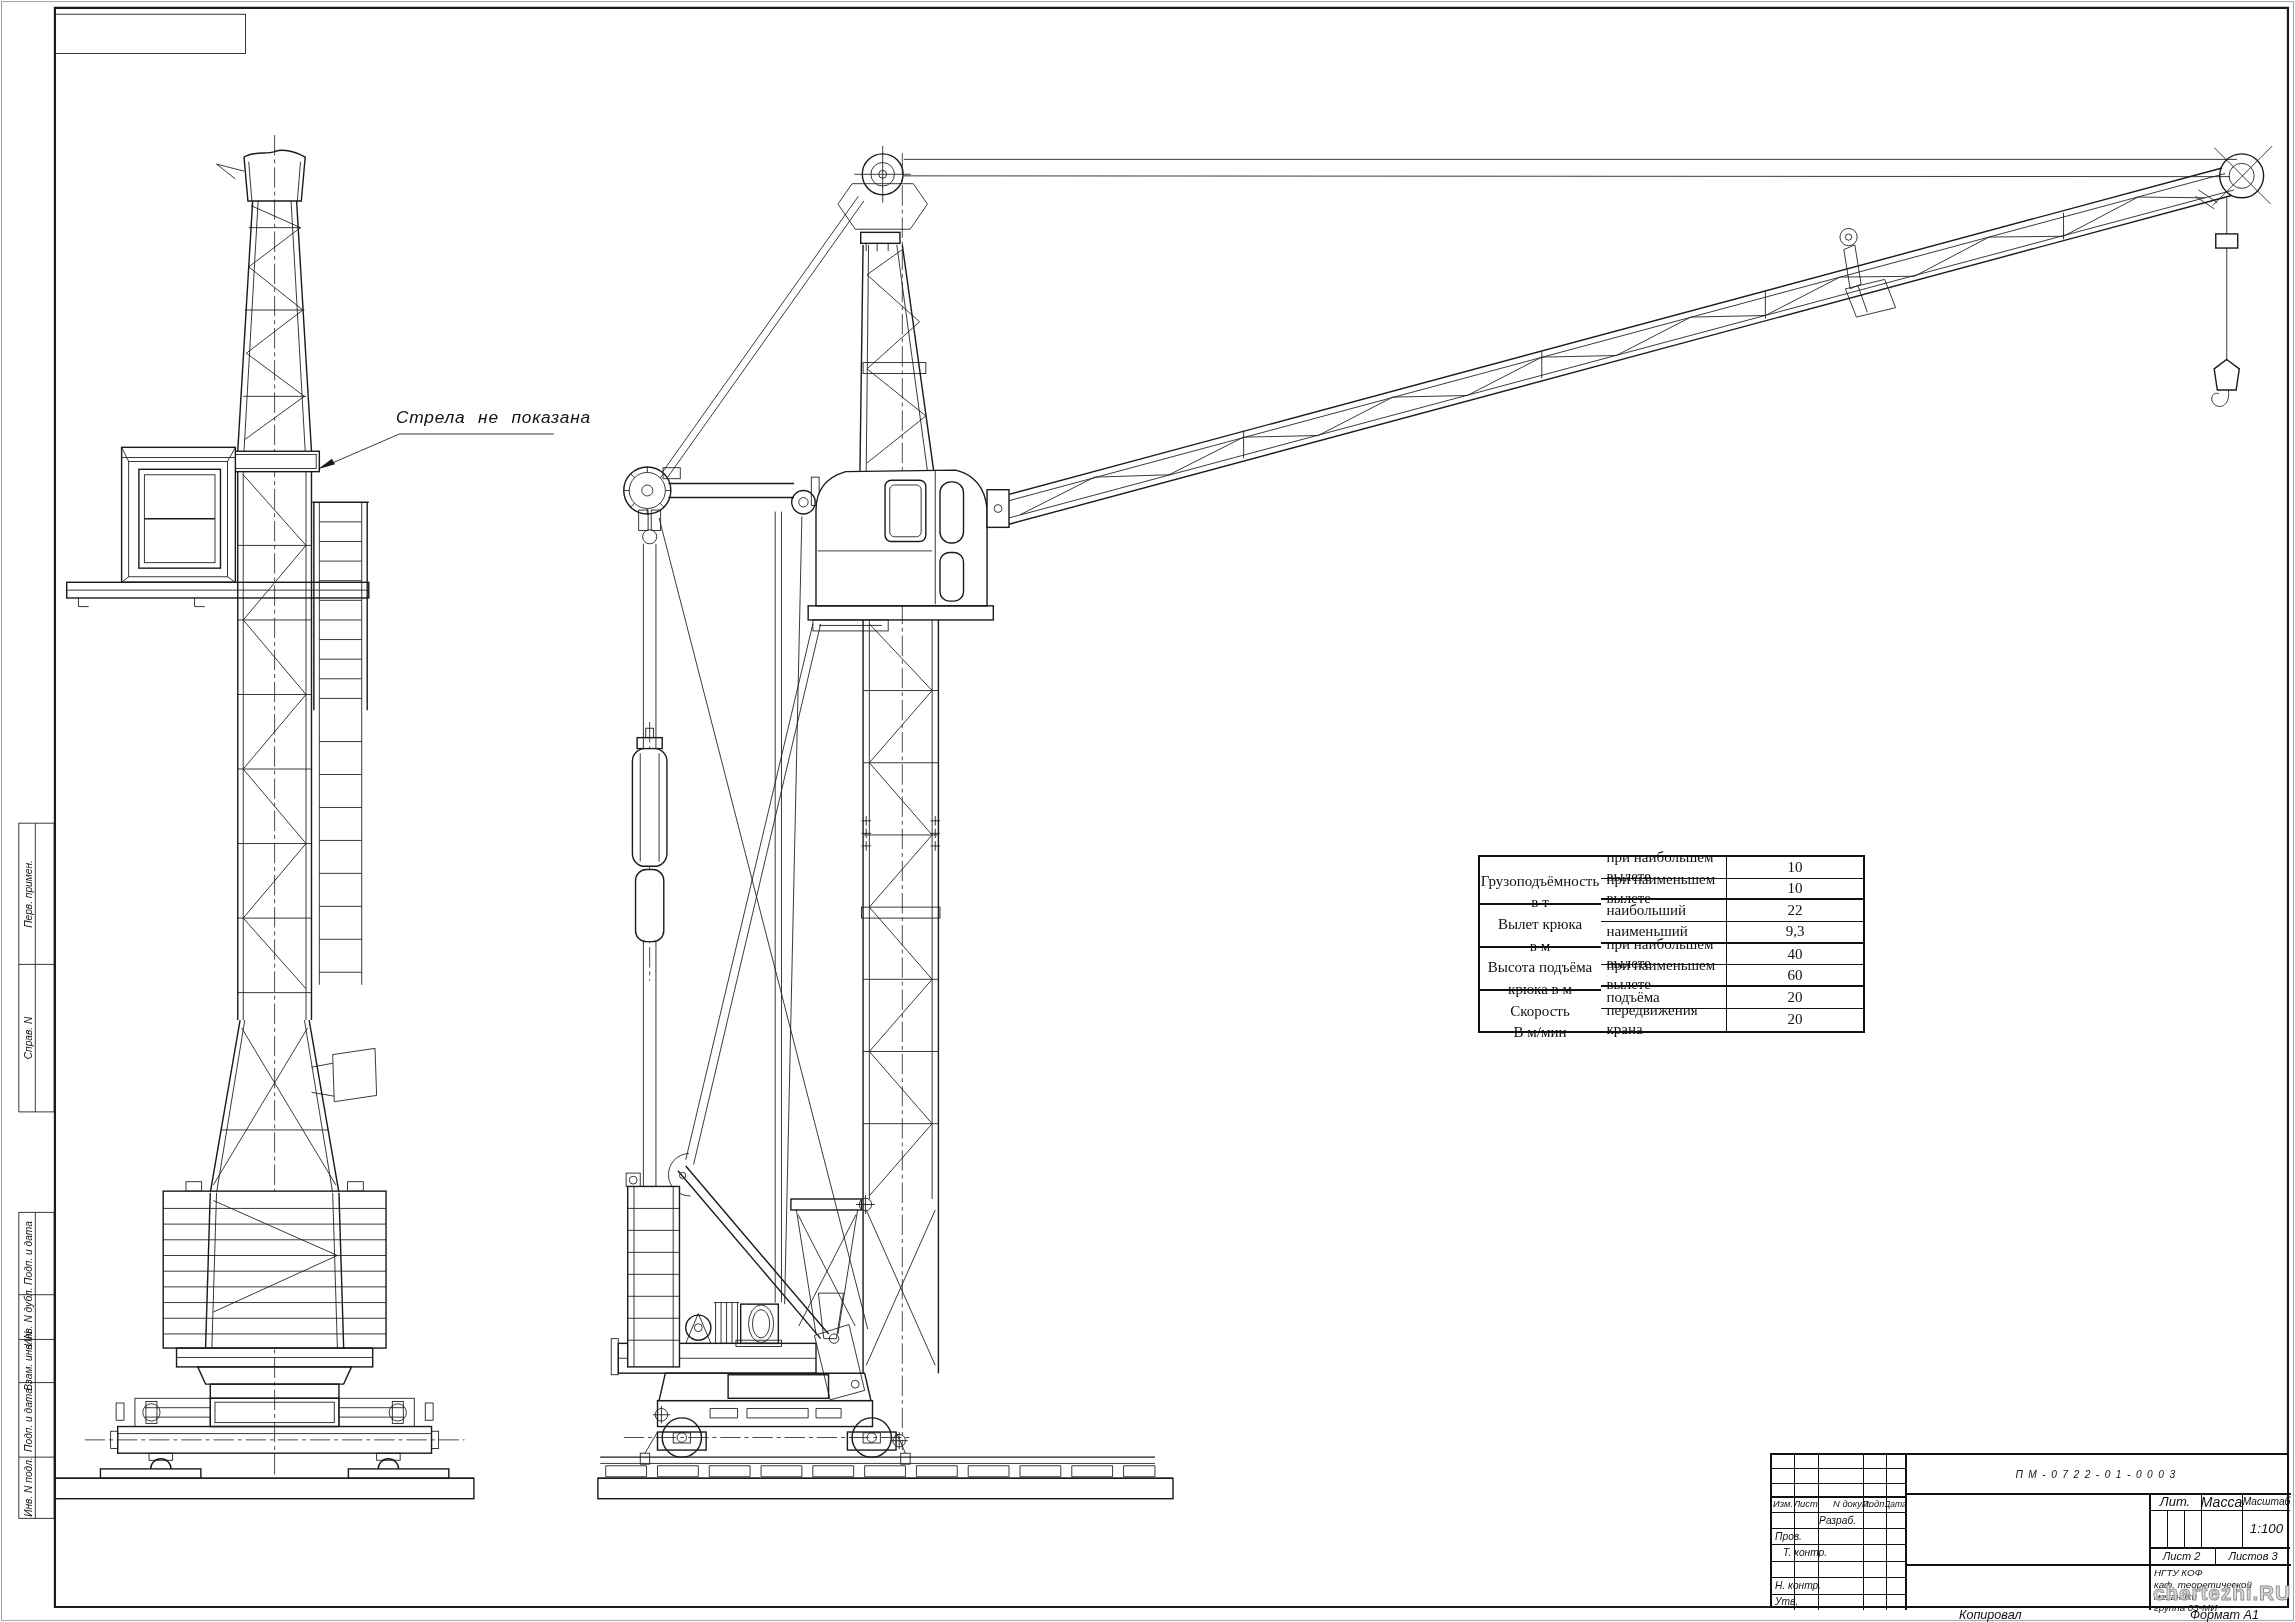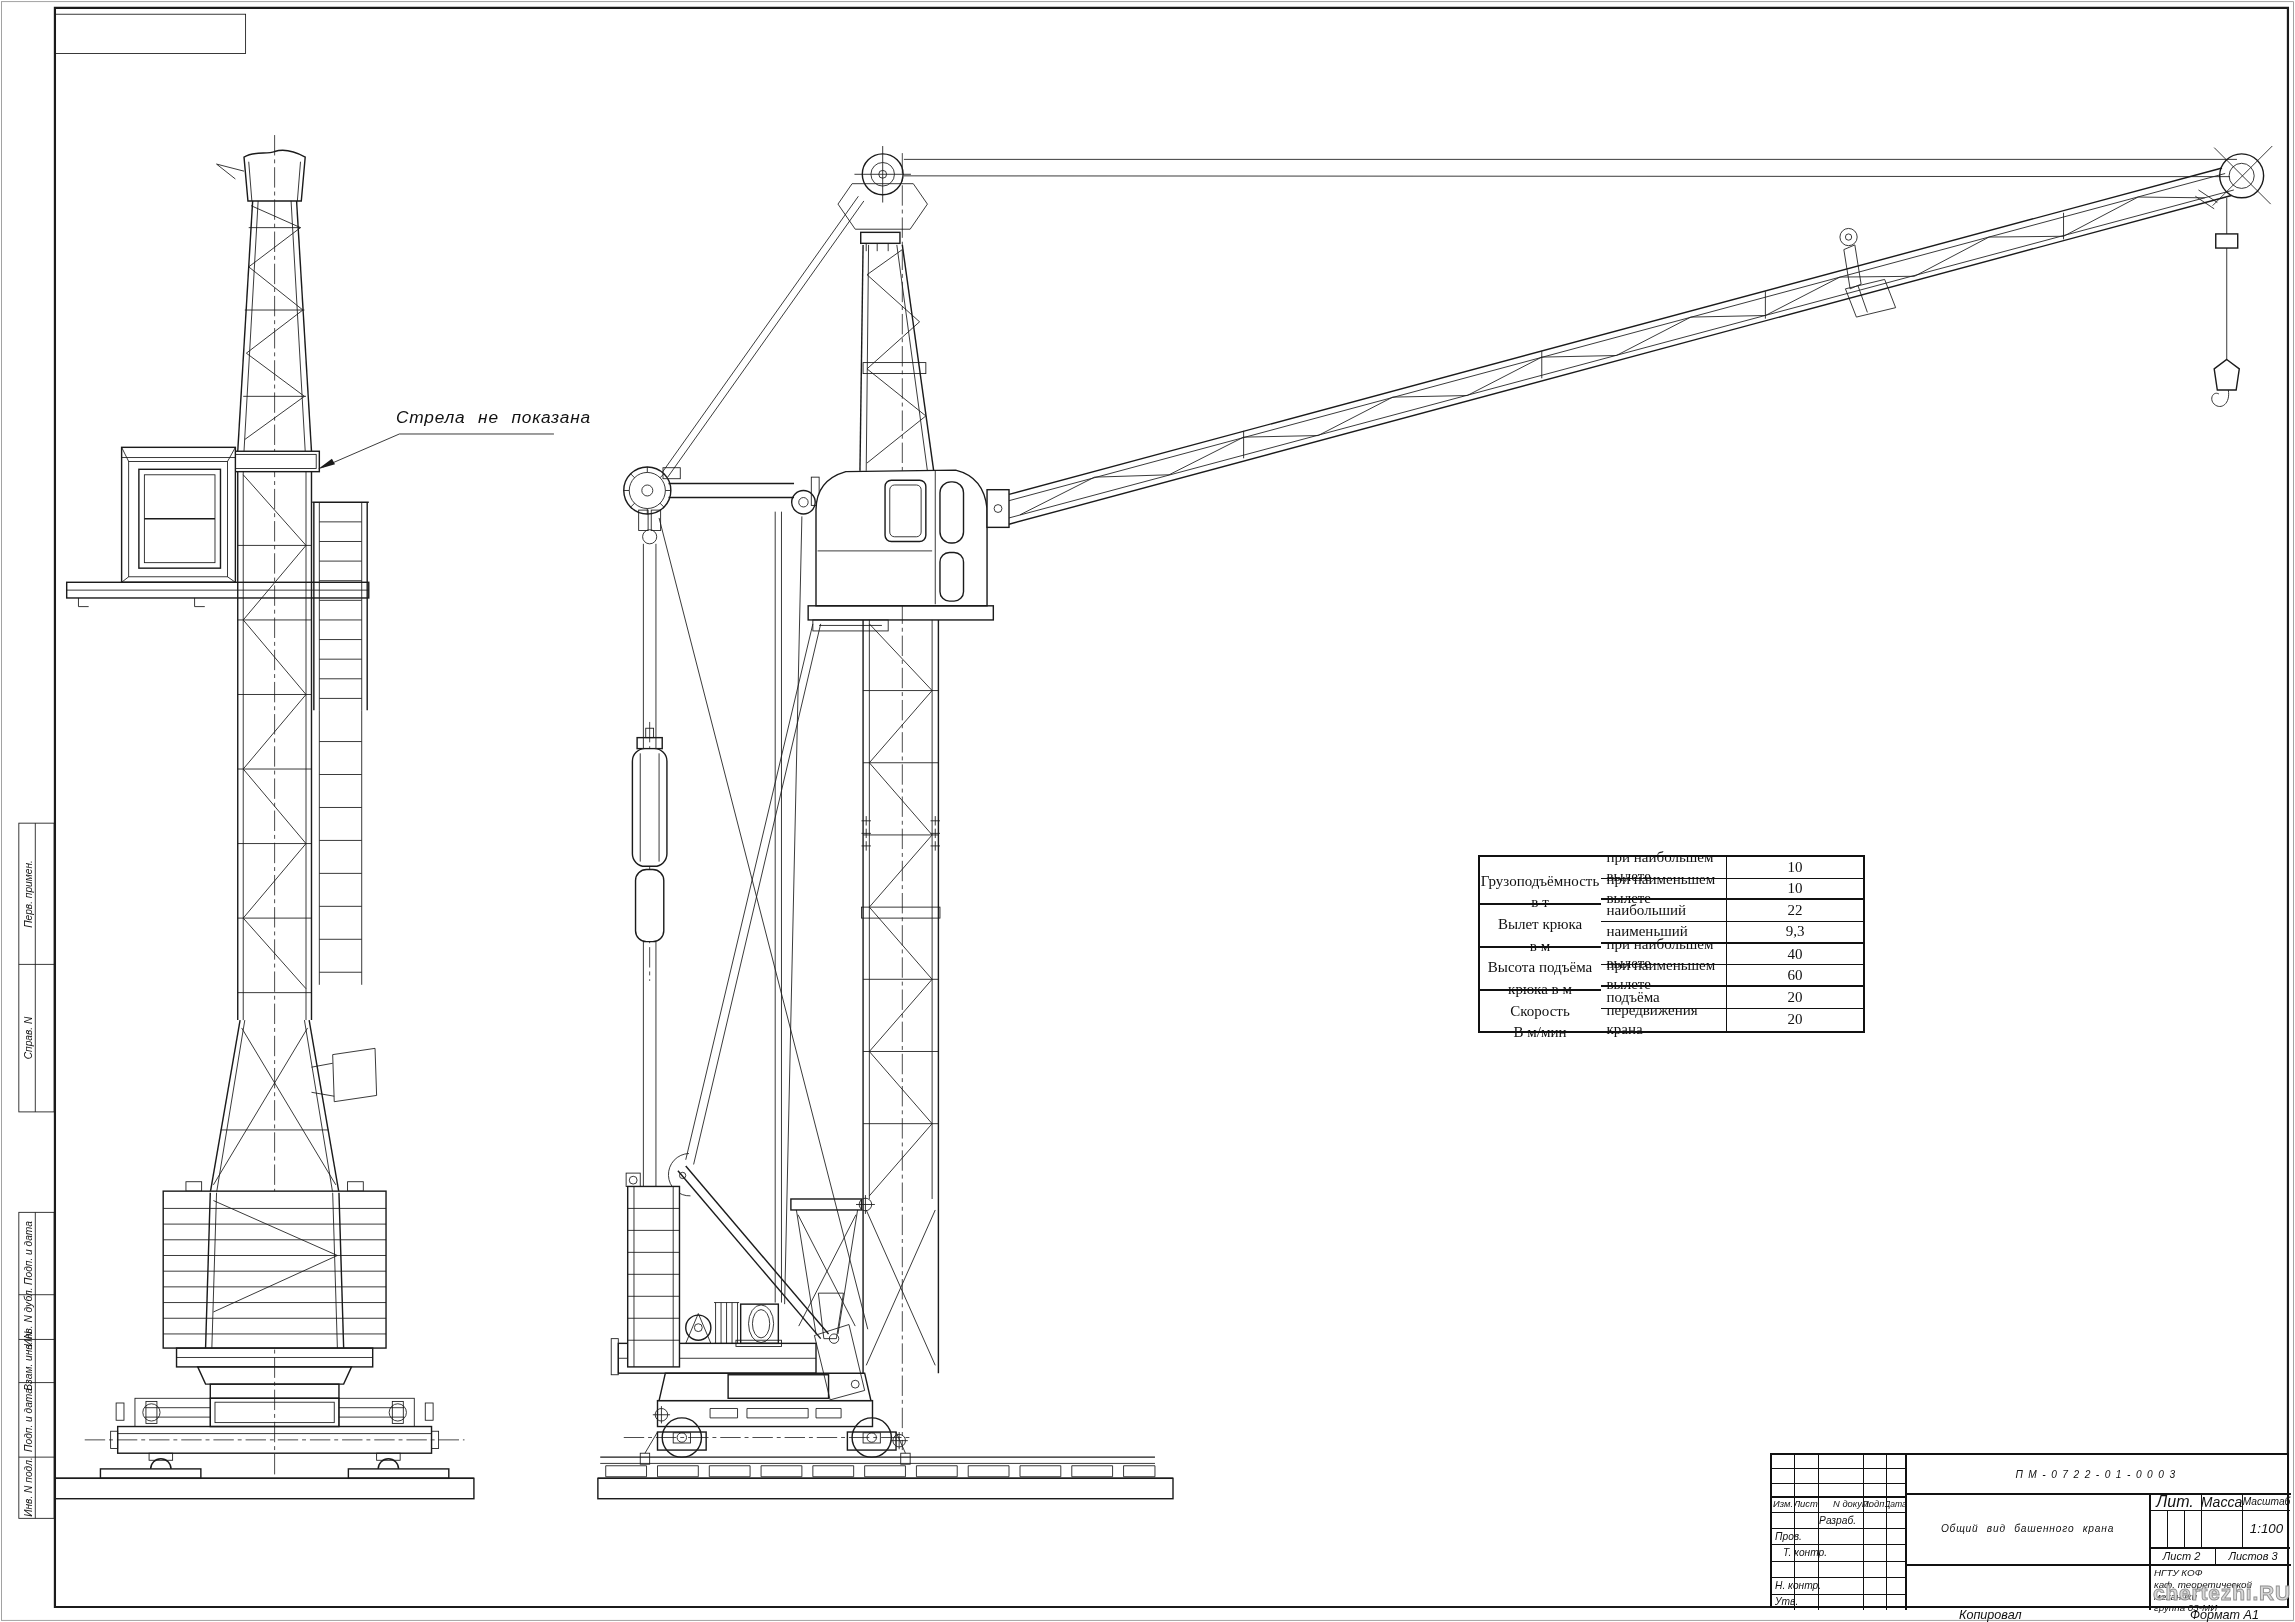"Лит." div.cell { font-size: 16px -> 13px }
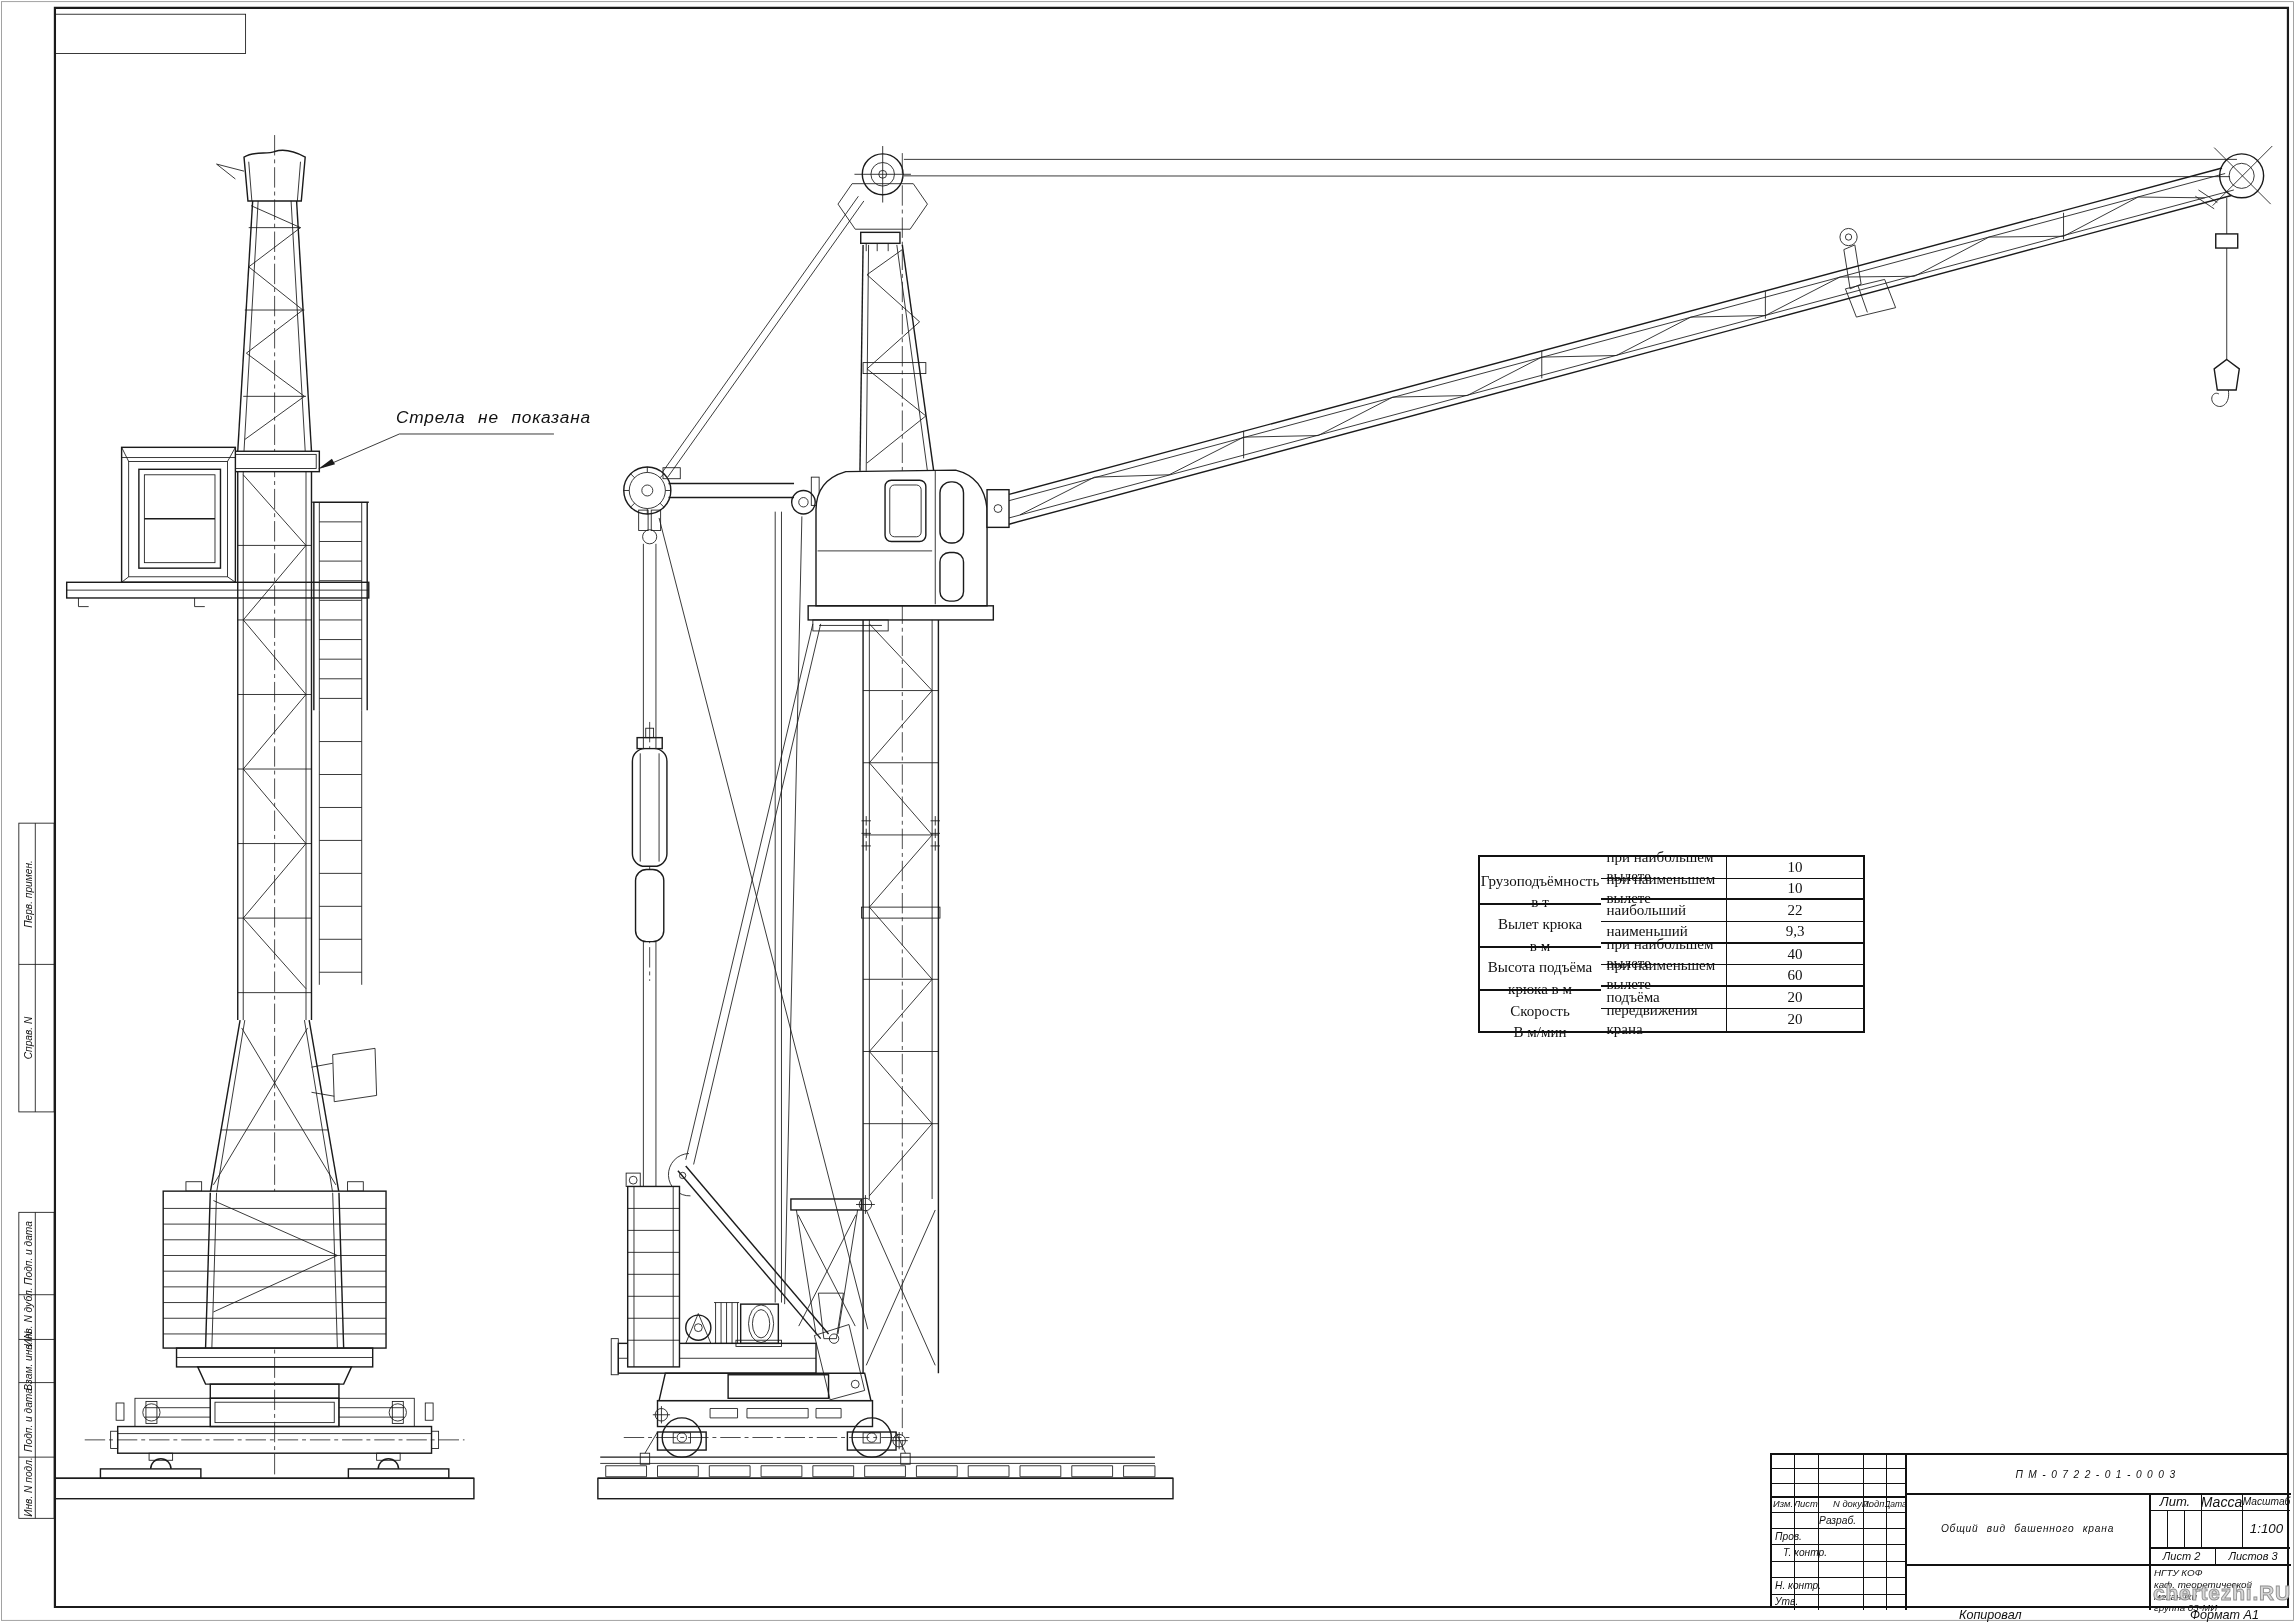"Общий вид башенного крана" div.cell { html: <div>Общий вид башенного крана</div> -> none }
